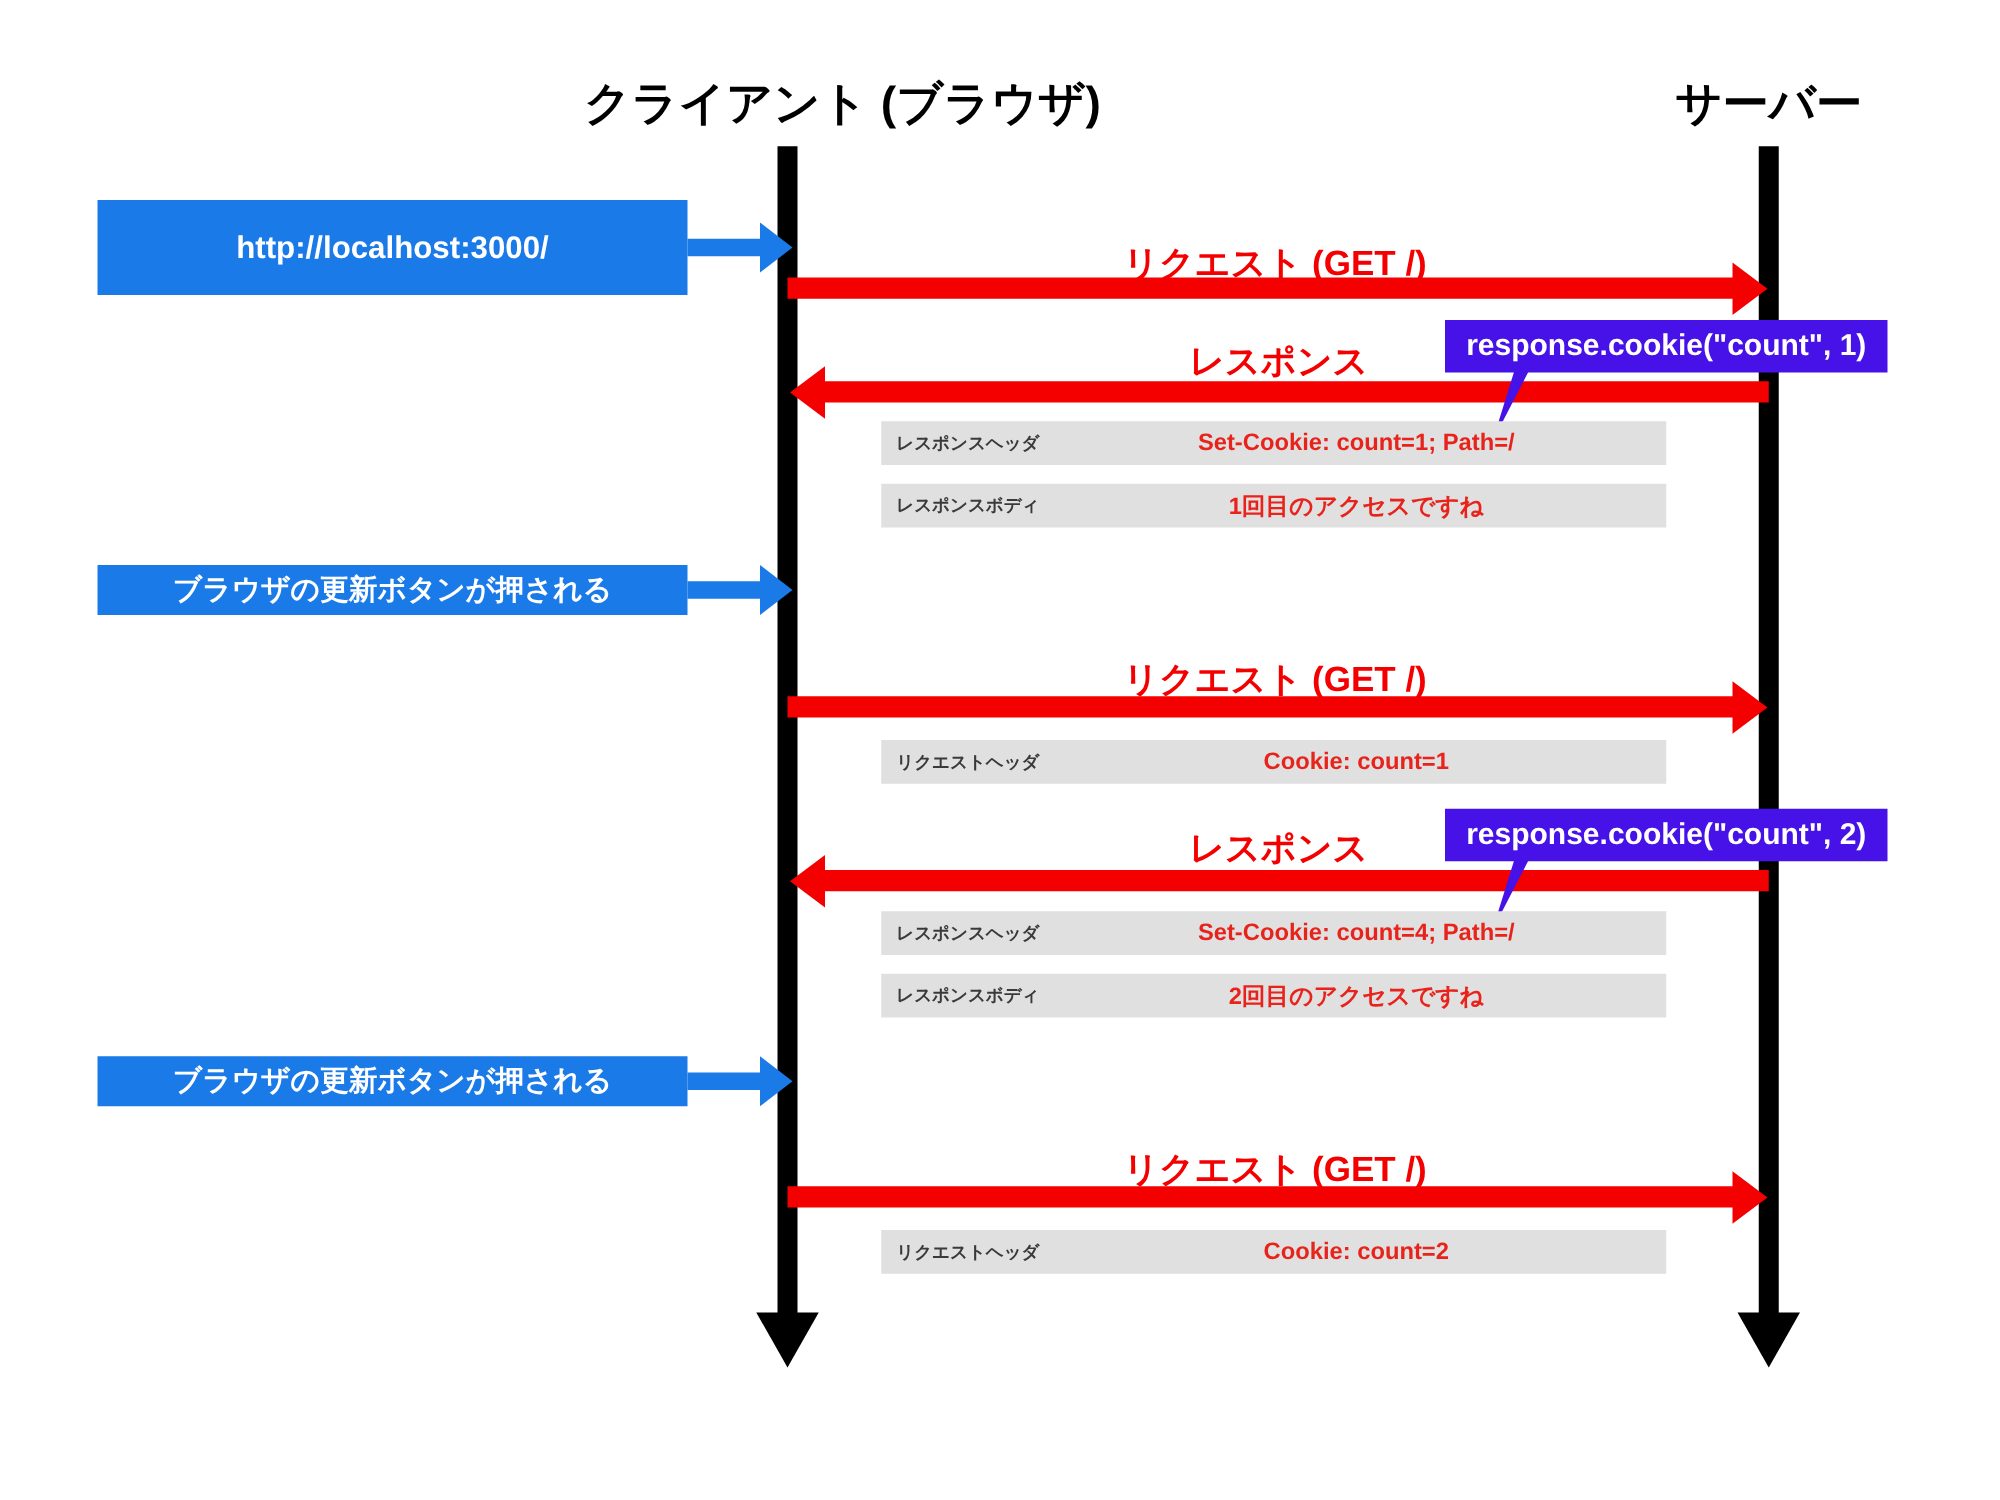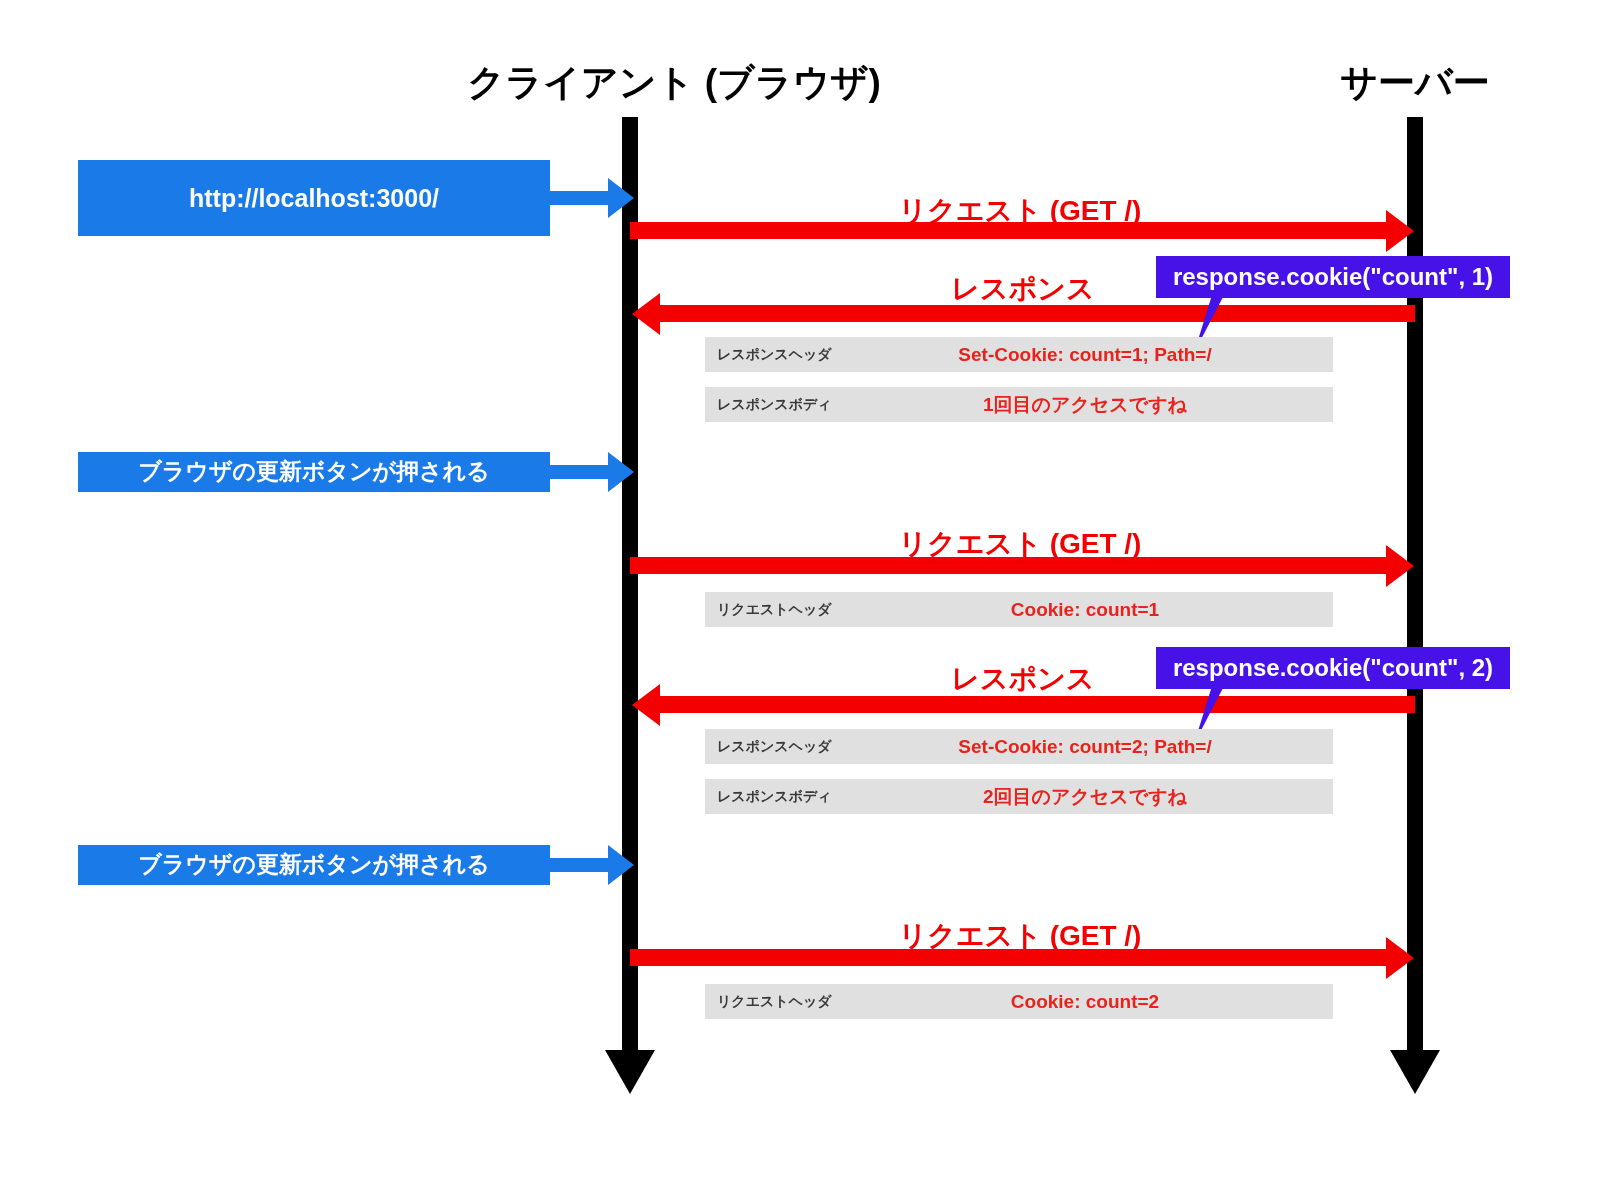"Set-Cookie: count=2; Path=/" span.gr-value { text: 2 -> 4 }
